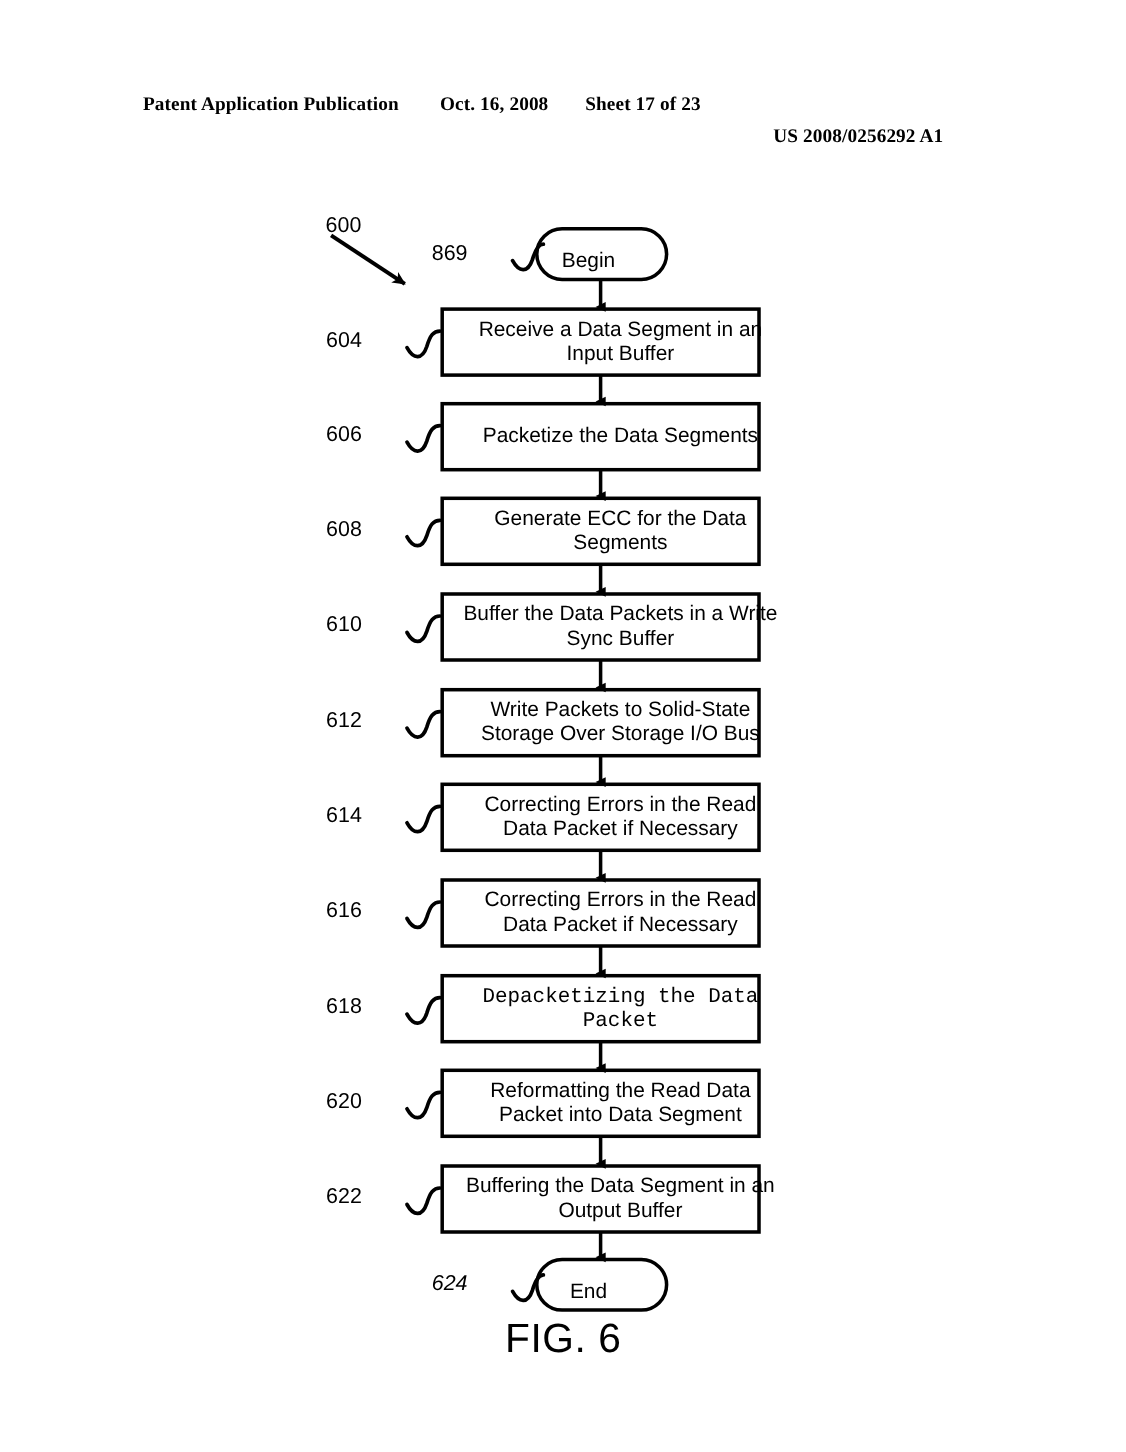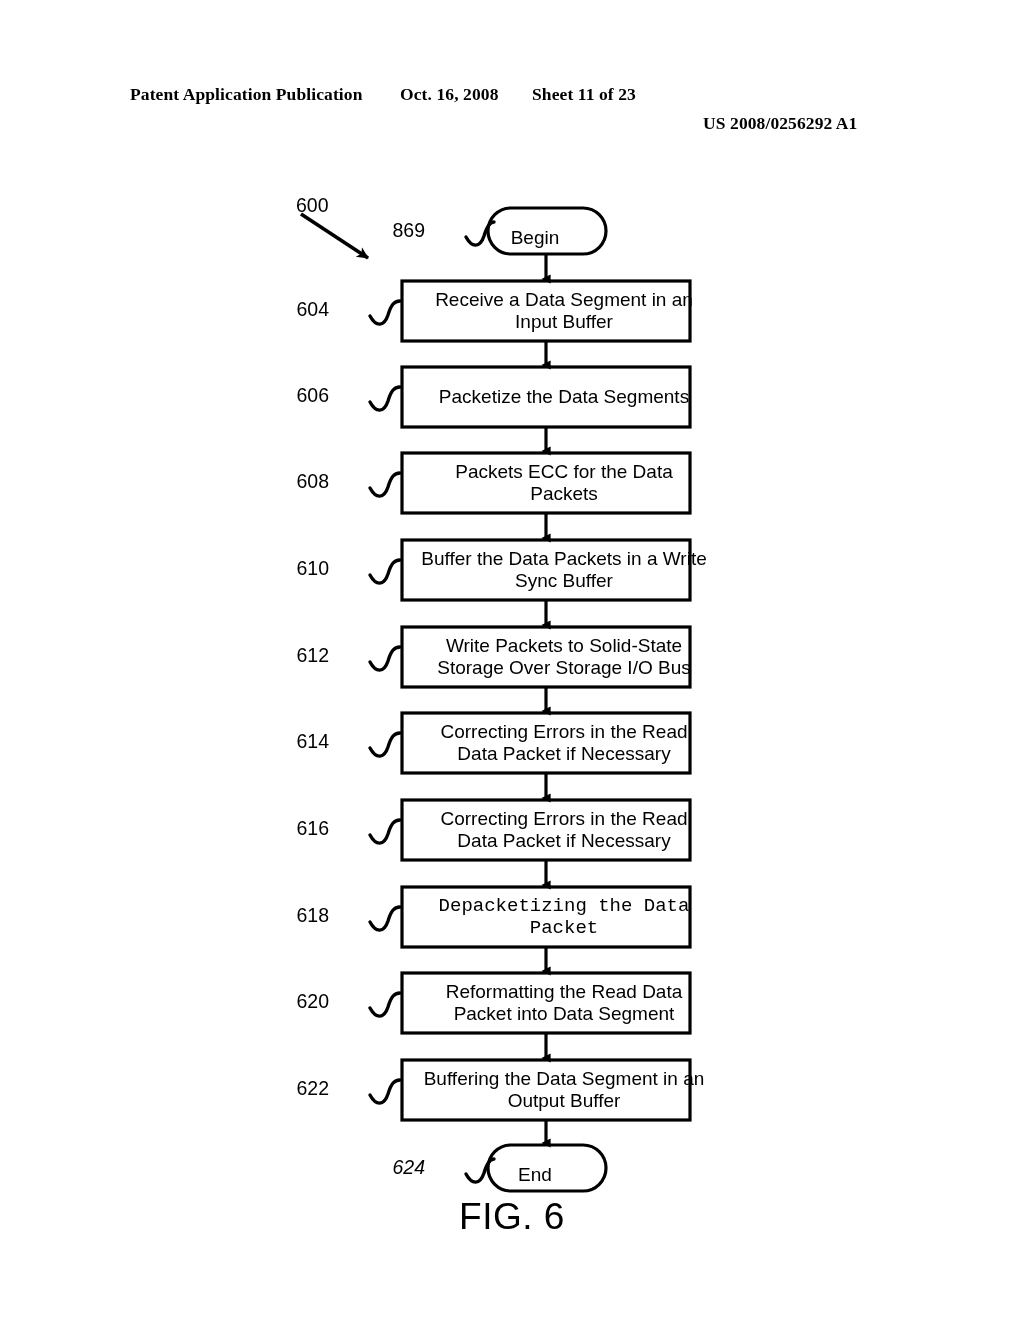"Sheet 11 of 23" span.h-sheet { text: 11 -> 17 }
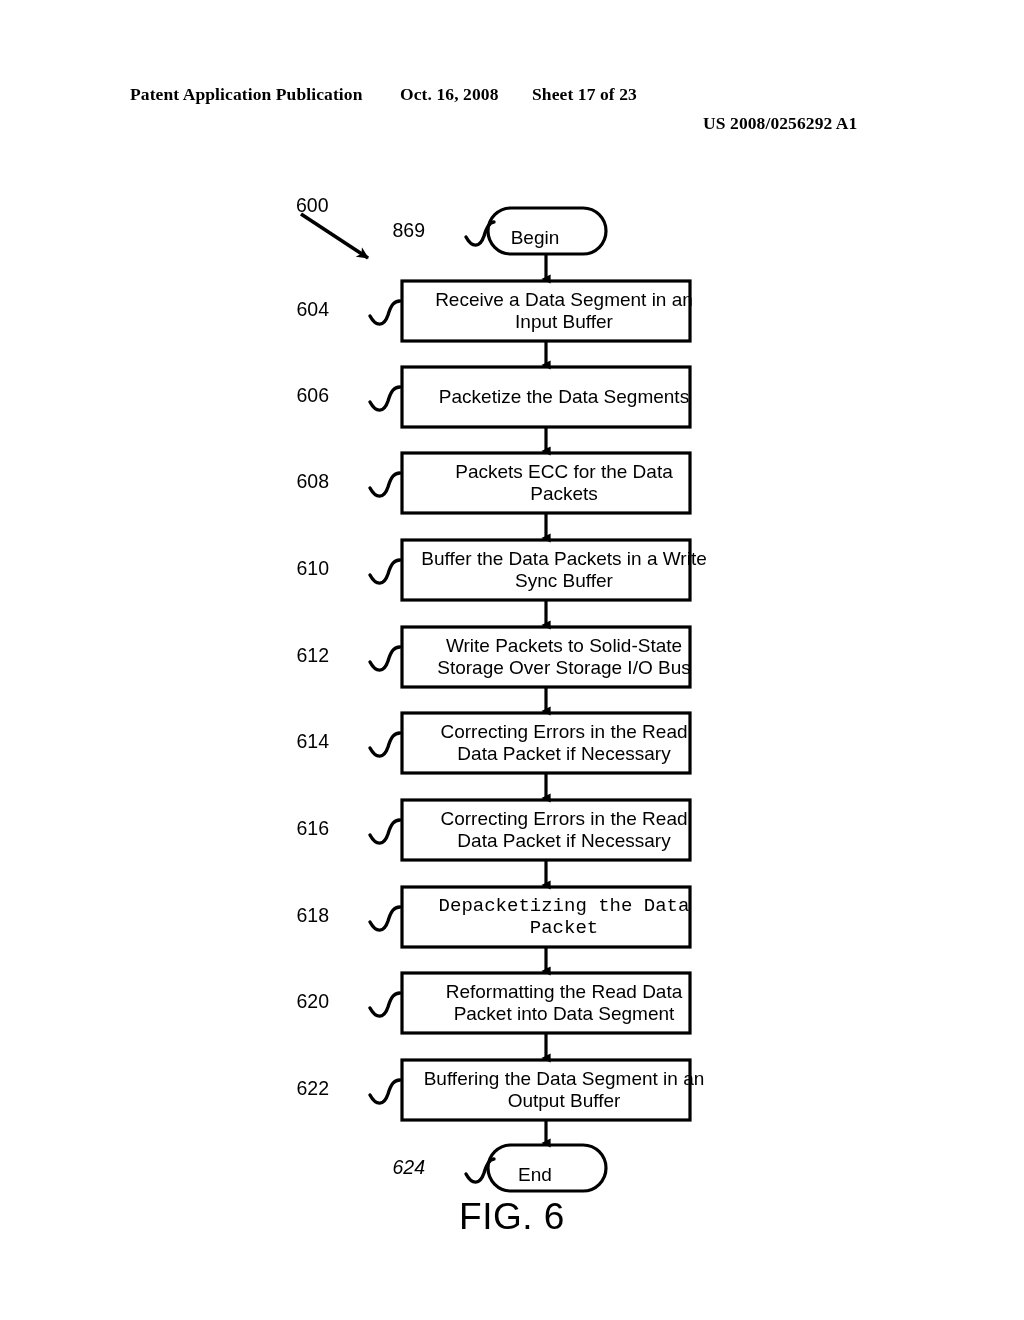"Packets ECC for the Data" div.node-text { text: Packets ECC for the Data Packets -> Generate ECC for the Data Segments }
